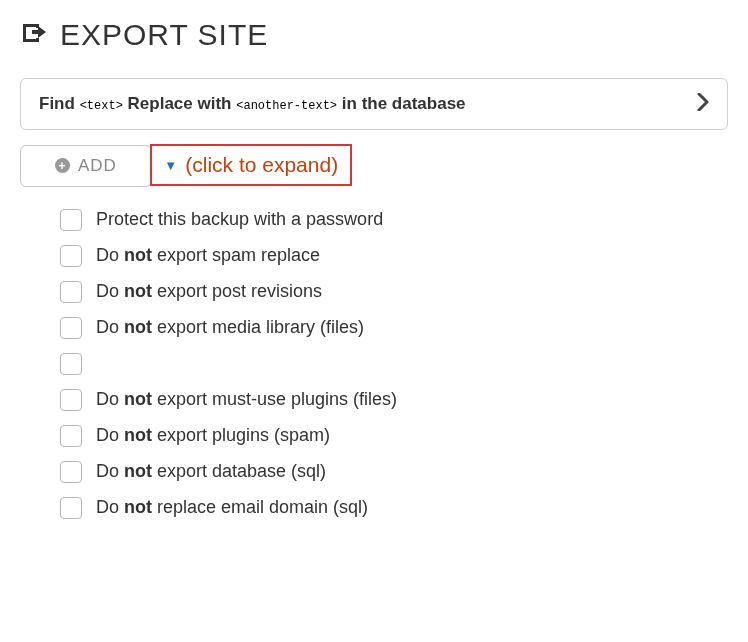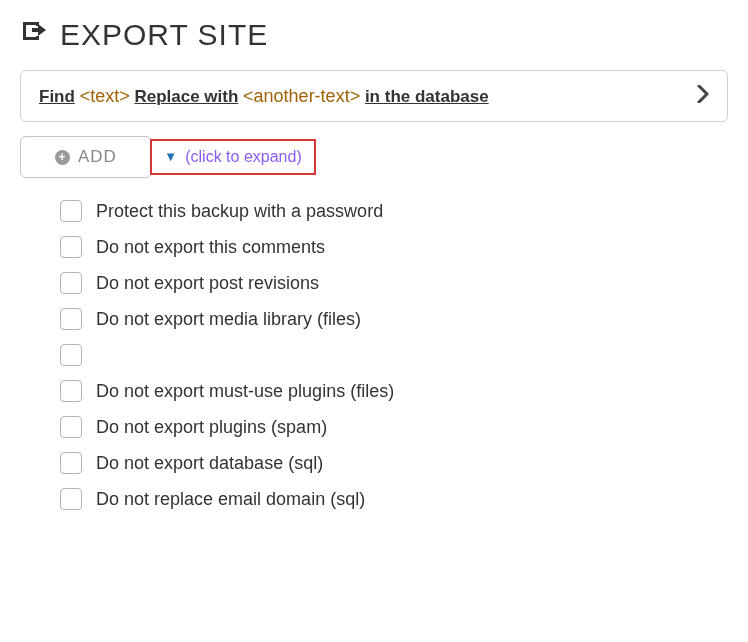"EXPORT SITE" .title-row { align-items: flex-start -> center; margin-bottom: 18px -> 26px }
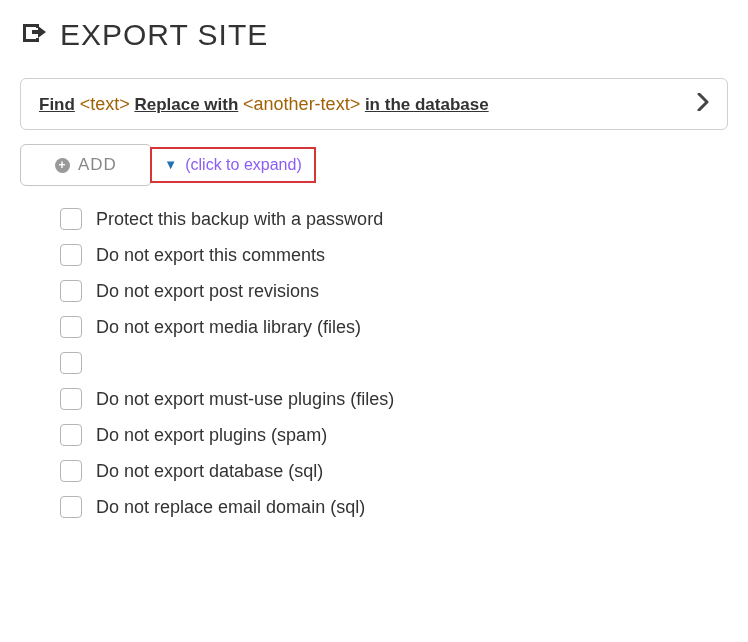"Find" .find-replace-text .kw { text-decoration: underline -> none }
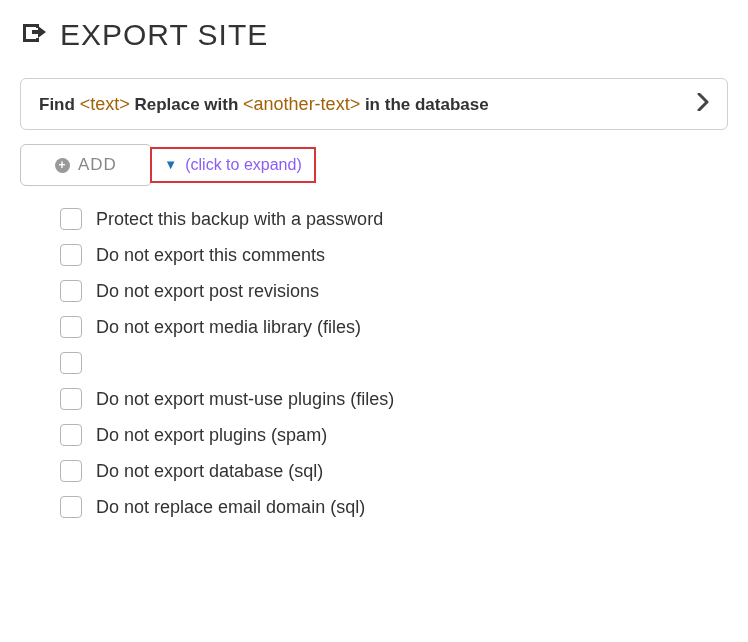"<text>" .find-replace-text .ph { color: #a16207 -> #000000; font-family: Liberation Sans, sans-serif -> Liberation Mono, monospace; font-size: 18px -> 12px }
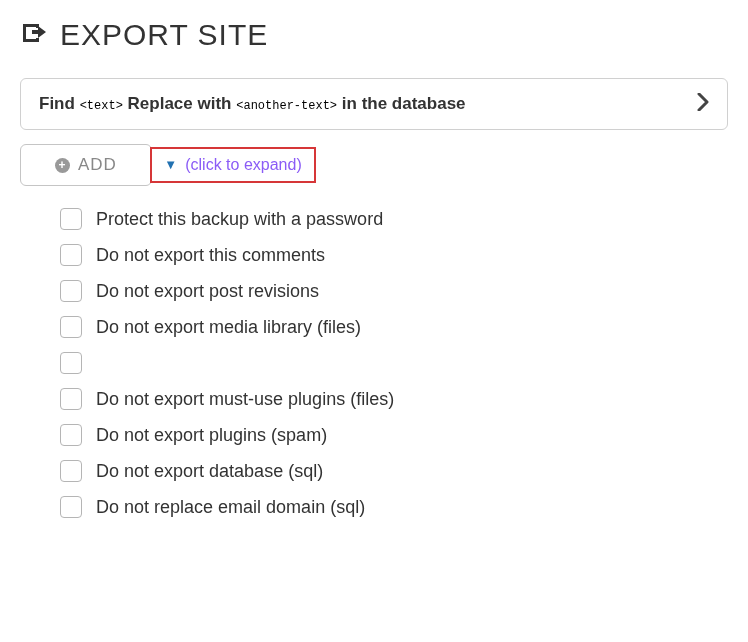"(click to expand)" .adv-toggle .hint { color: #8b5cf6 -> #c2410c; font-size: 16px -> 21px }
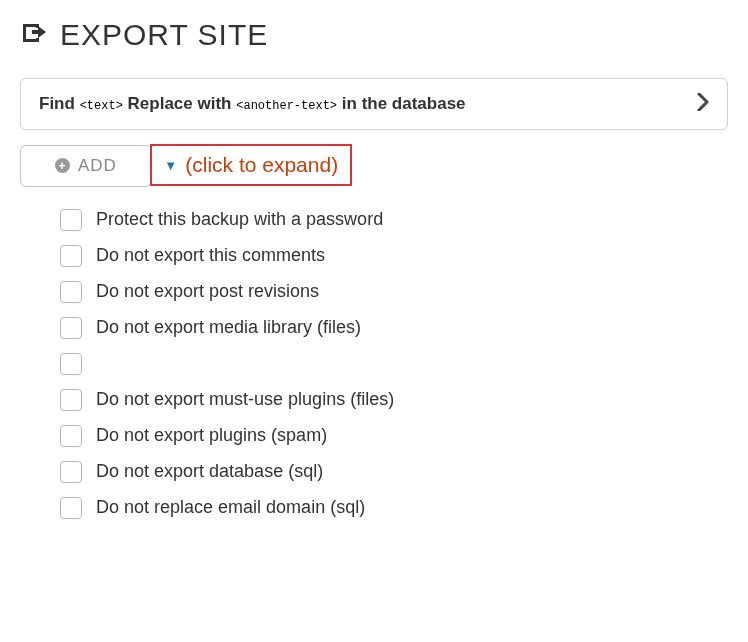"not" .option-label strong { font-weight: 400 -> 700 }
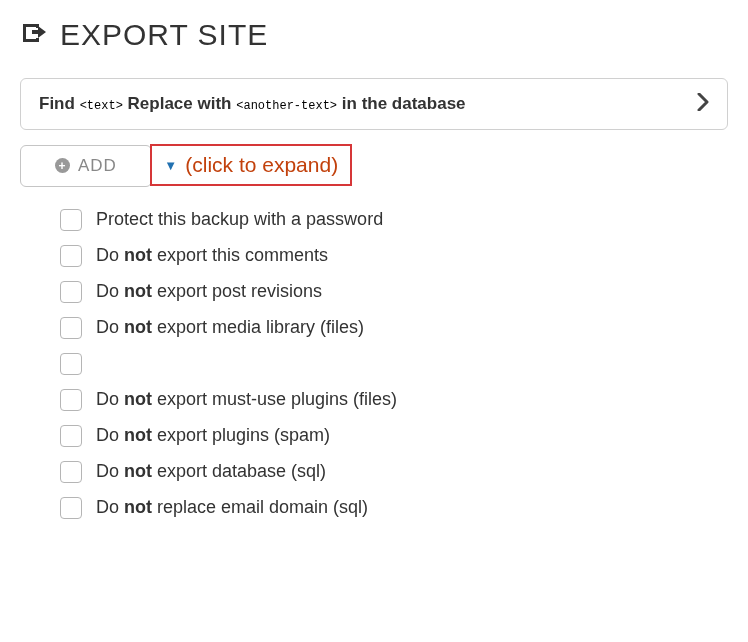"export this comments" span { text: this comments -> spam replace }
